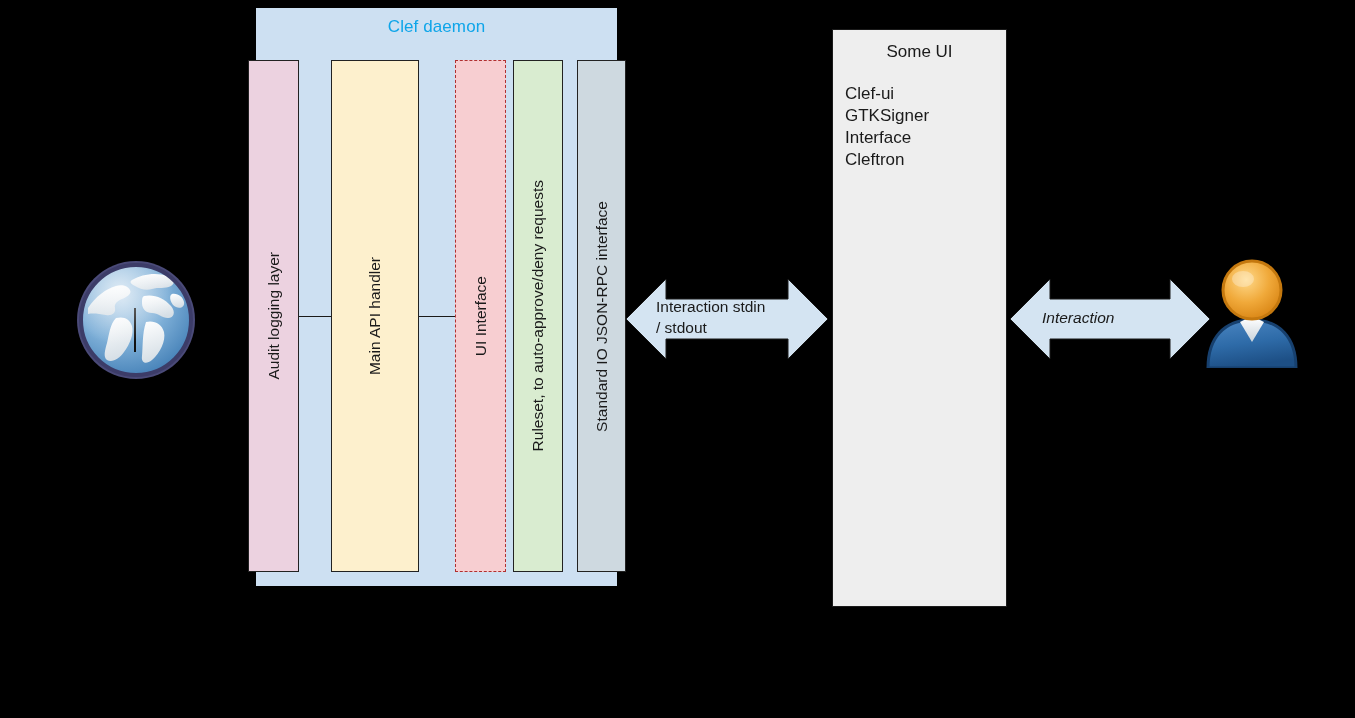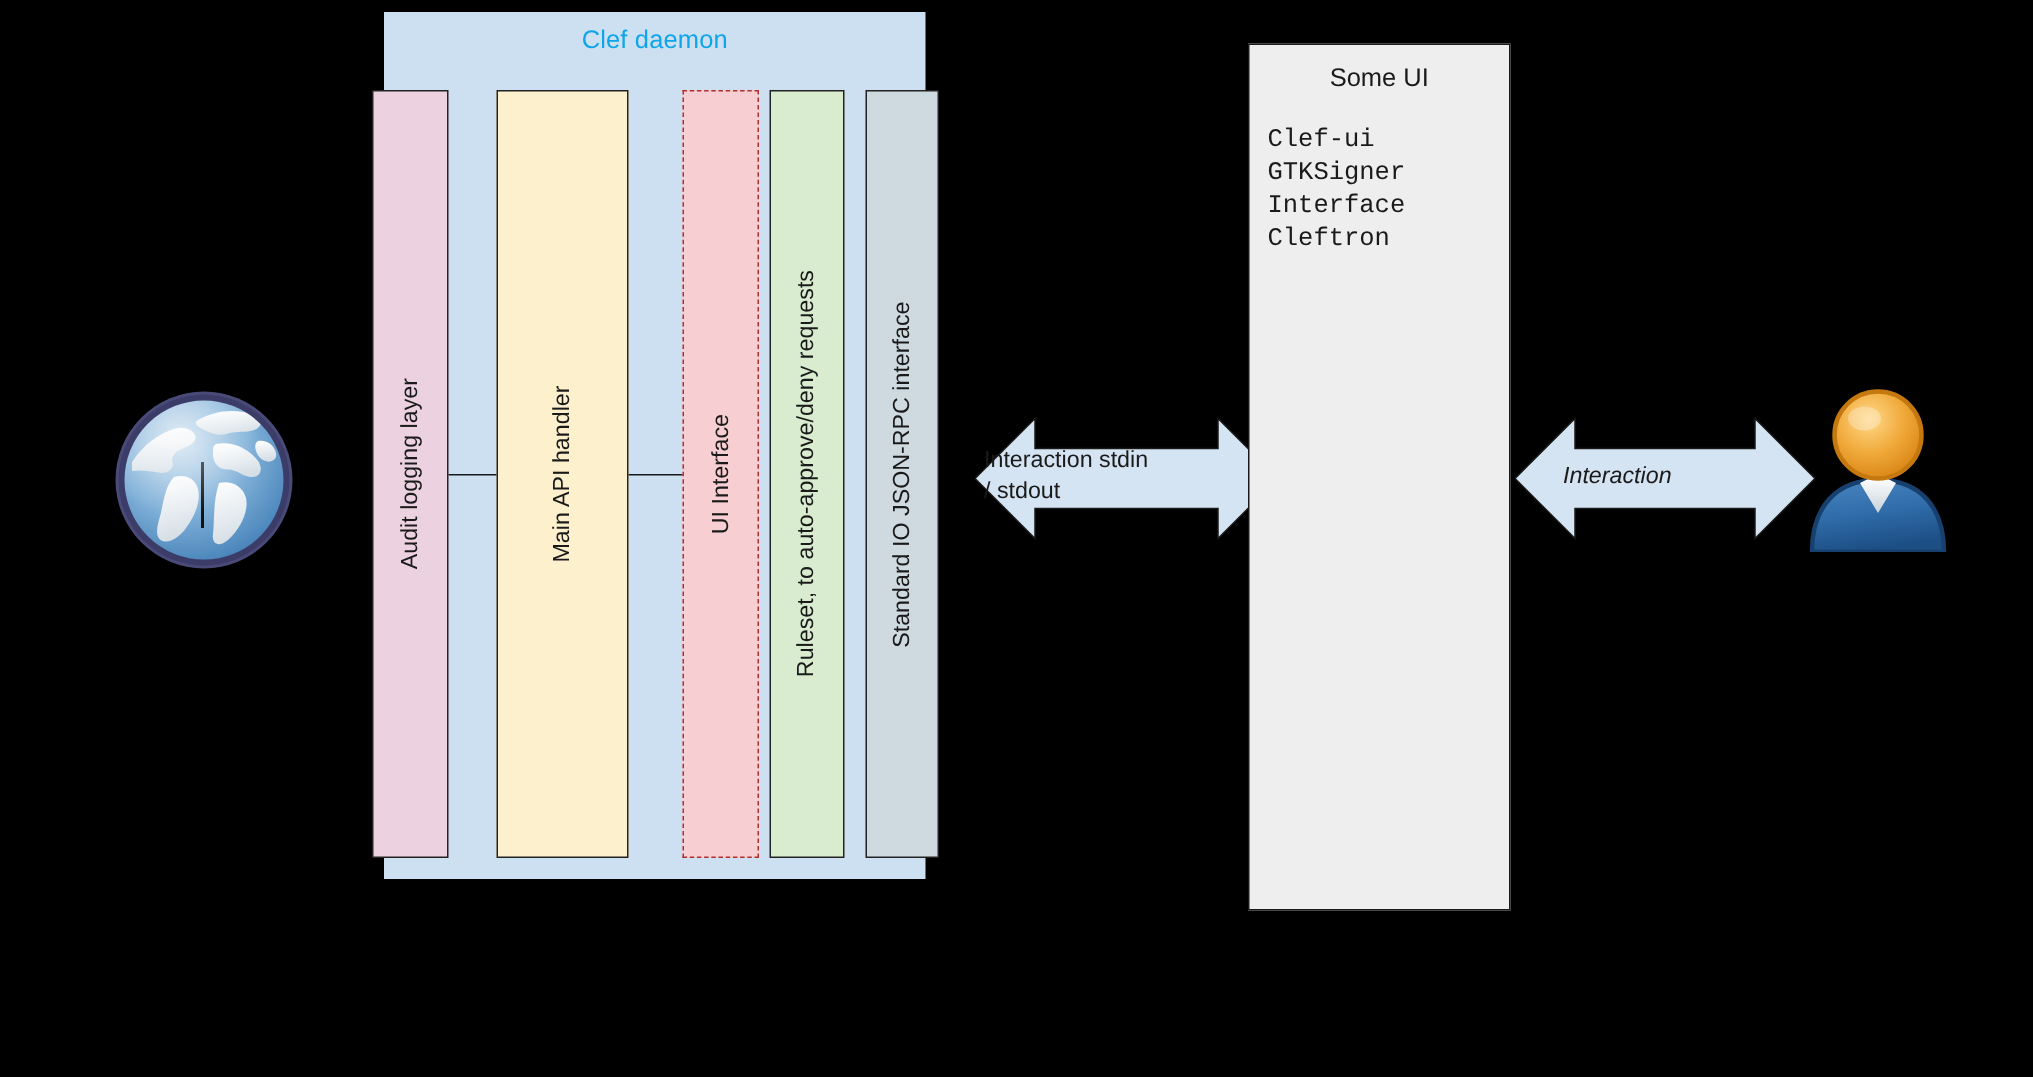"Clef-ui" .ui-list div { font-family: Liberation Mono, monospace -> none }
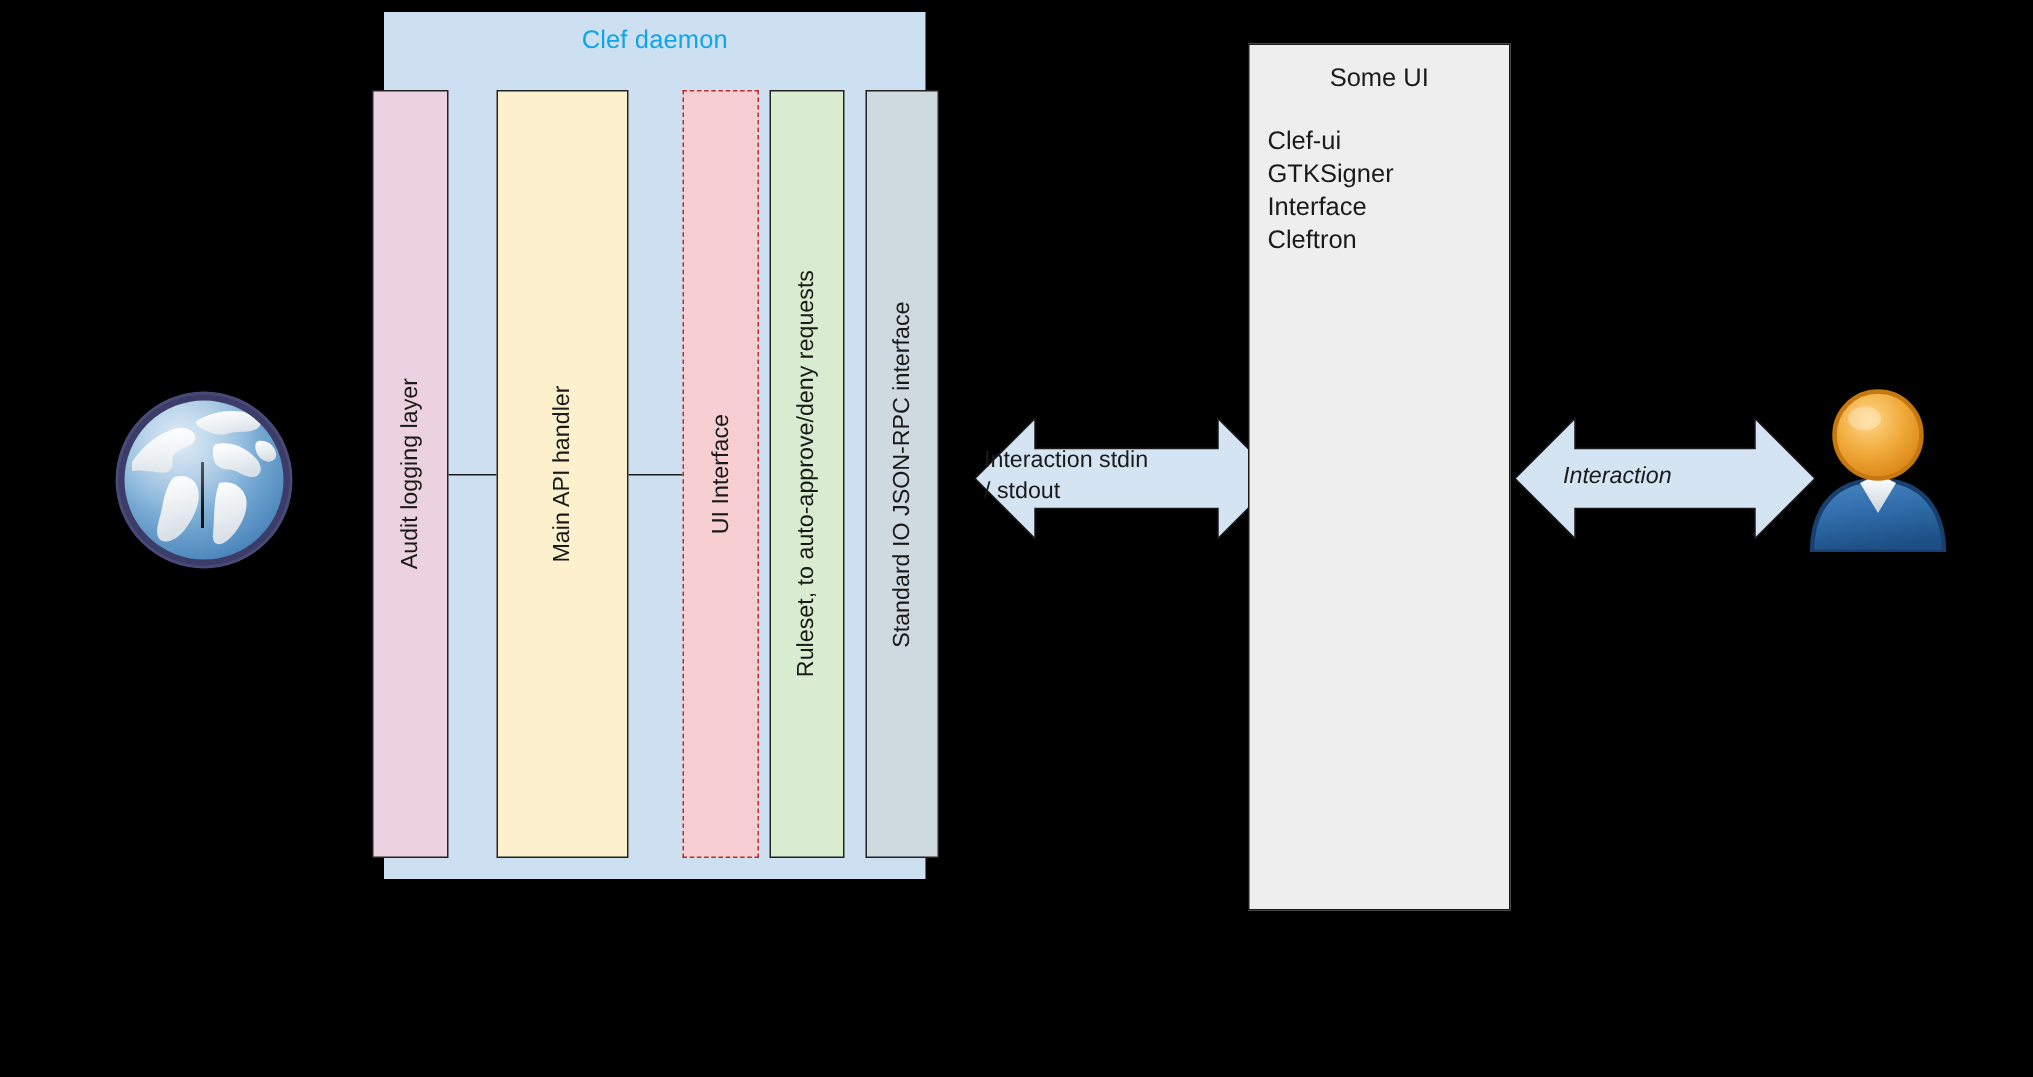"Interaction stdin" .arrow-stdio { padding-left: 24px -> none }
